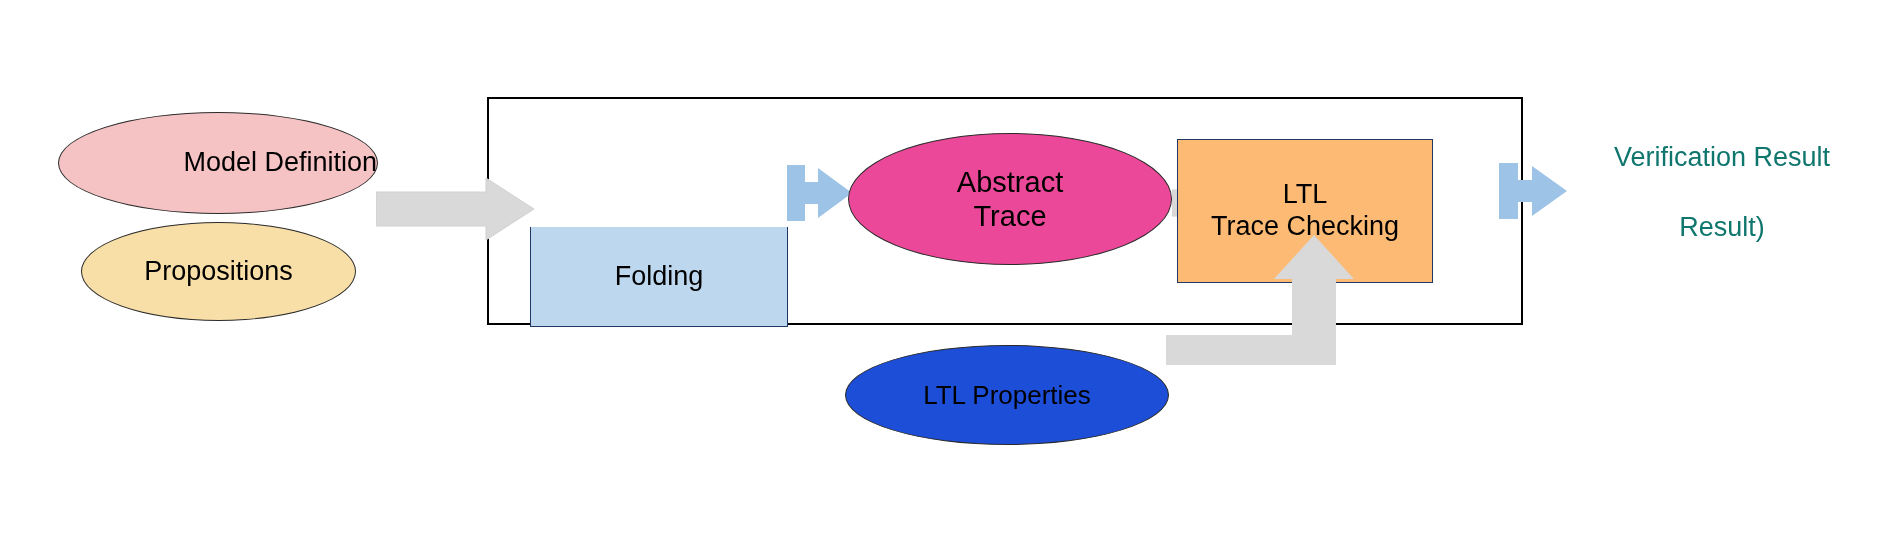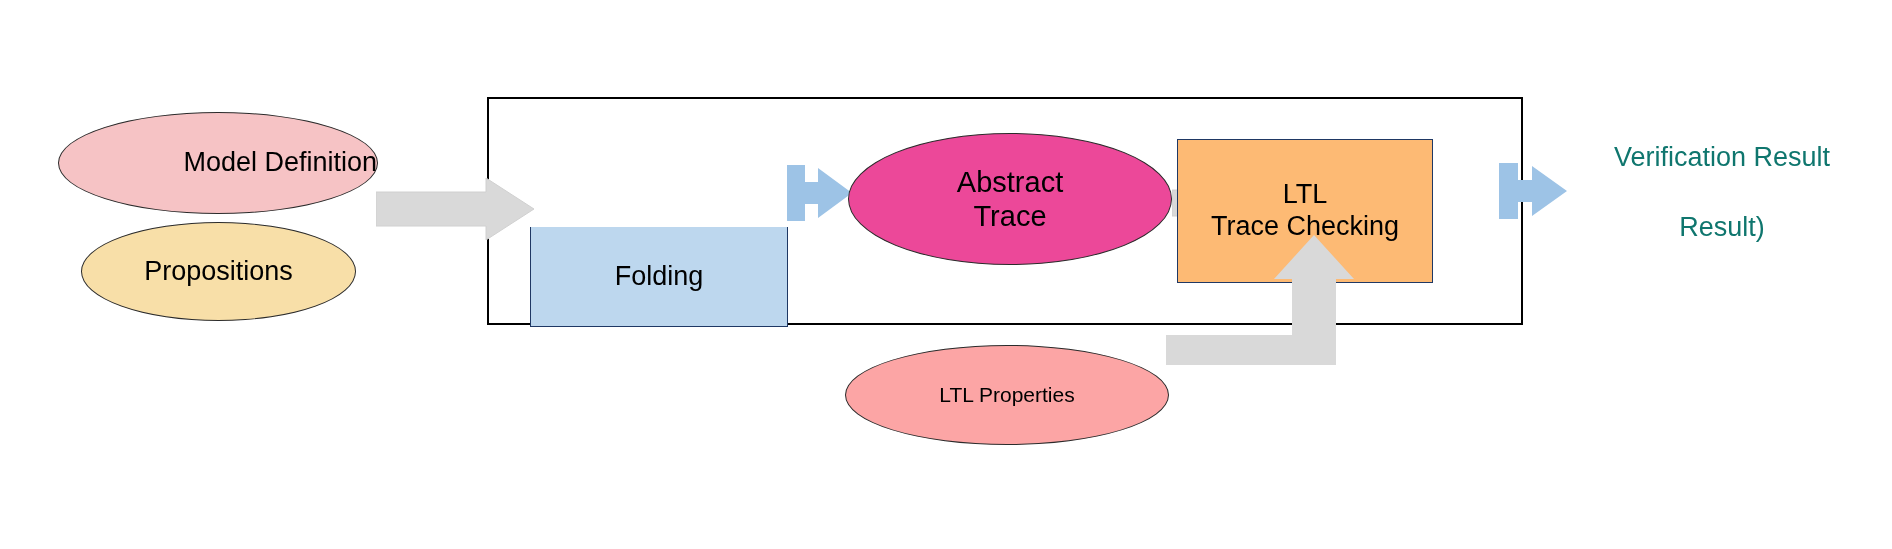"LTL Properties" #ltl-properties { background: #fca5a5 -> #1d4ed8; font-size: 21px -> 26px }
